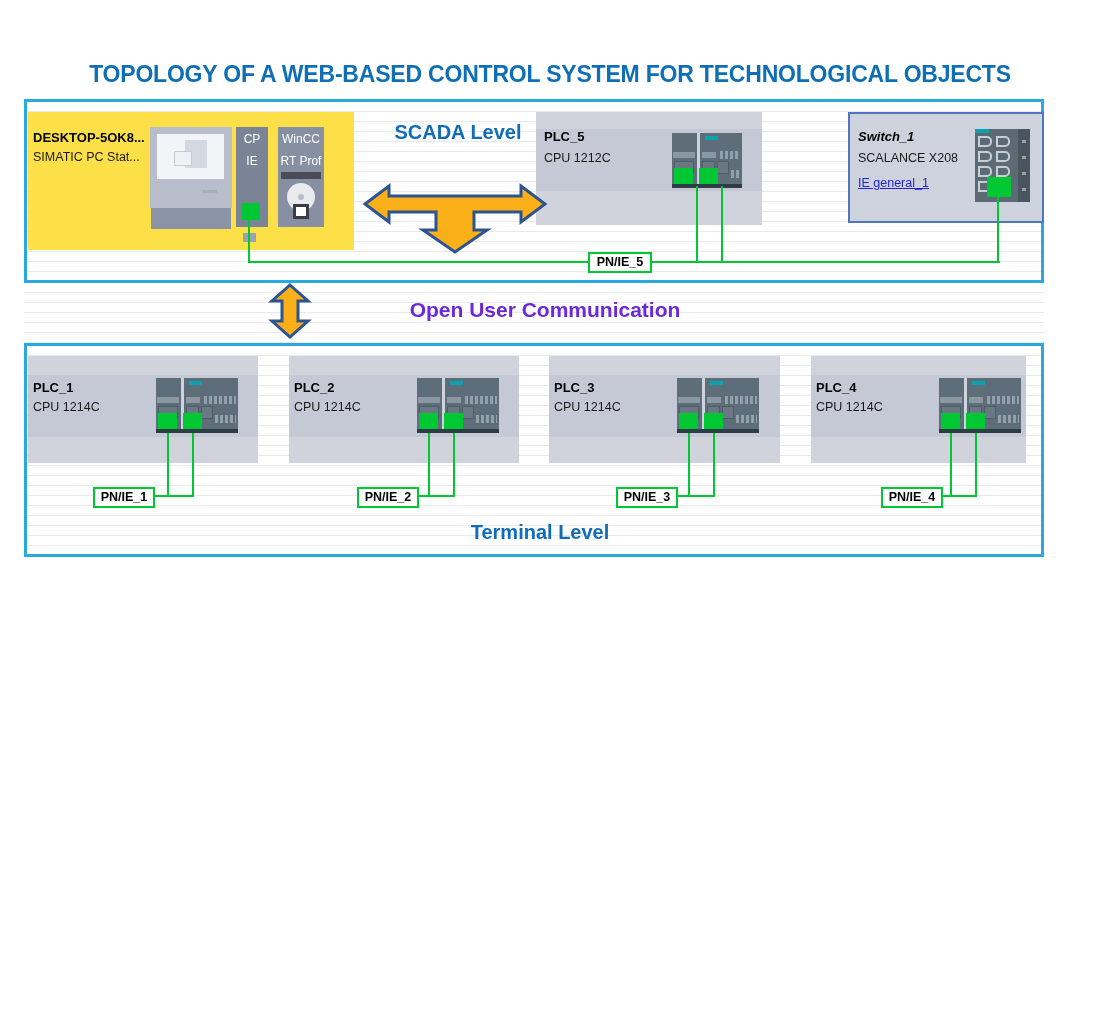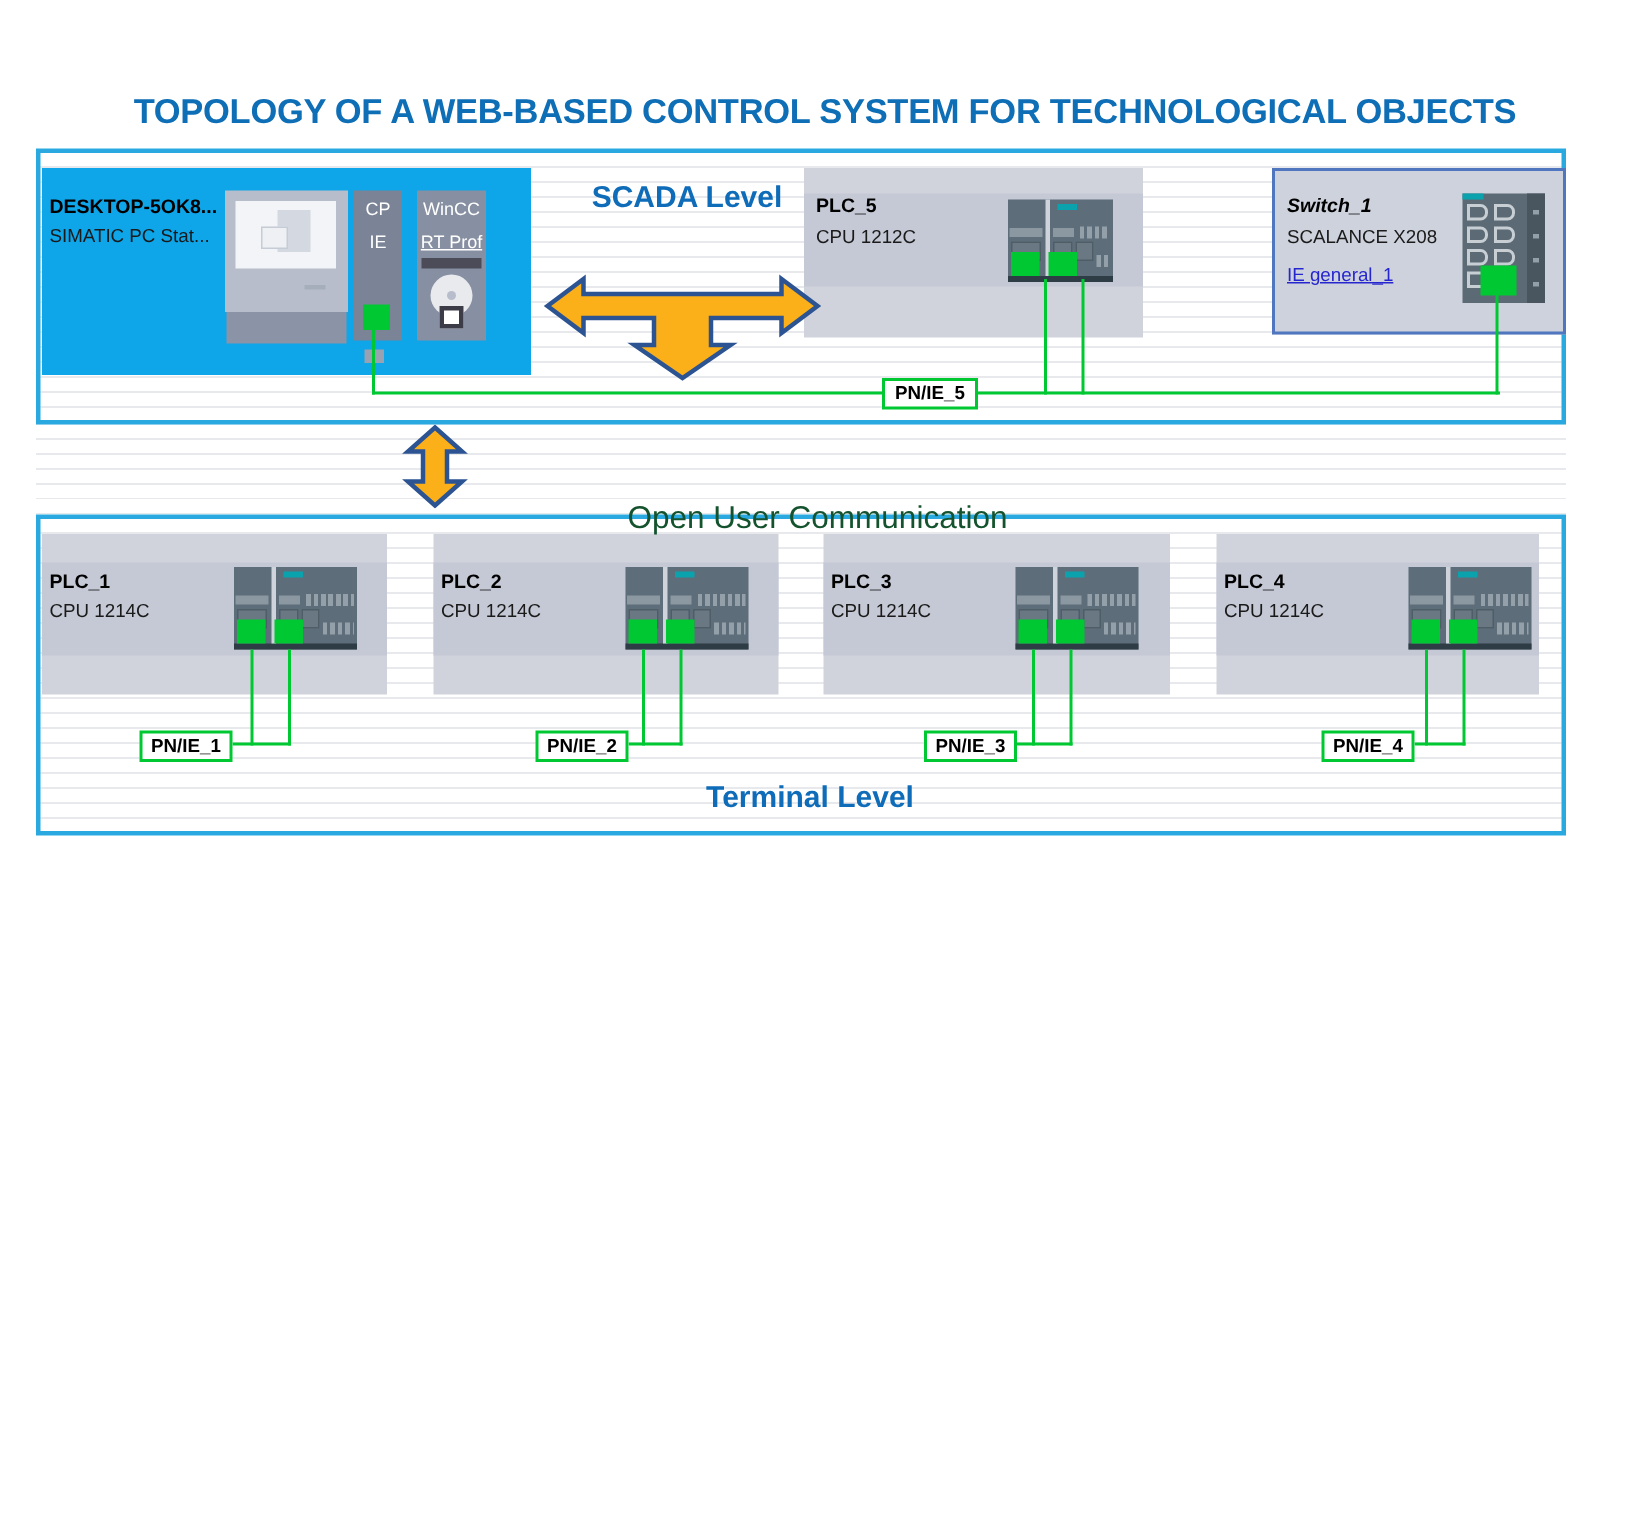"DESKTOP-5OK8..." .pcbox { background: #0ea5e9 -> #fde047 }
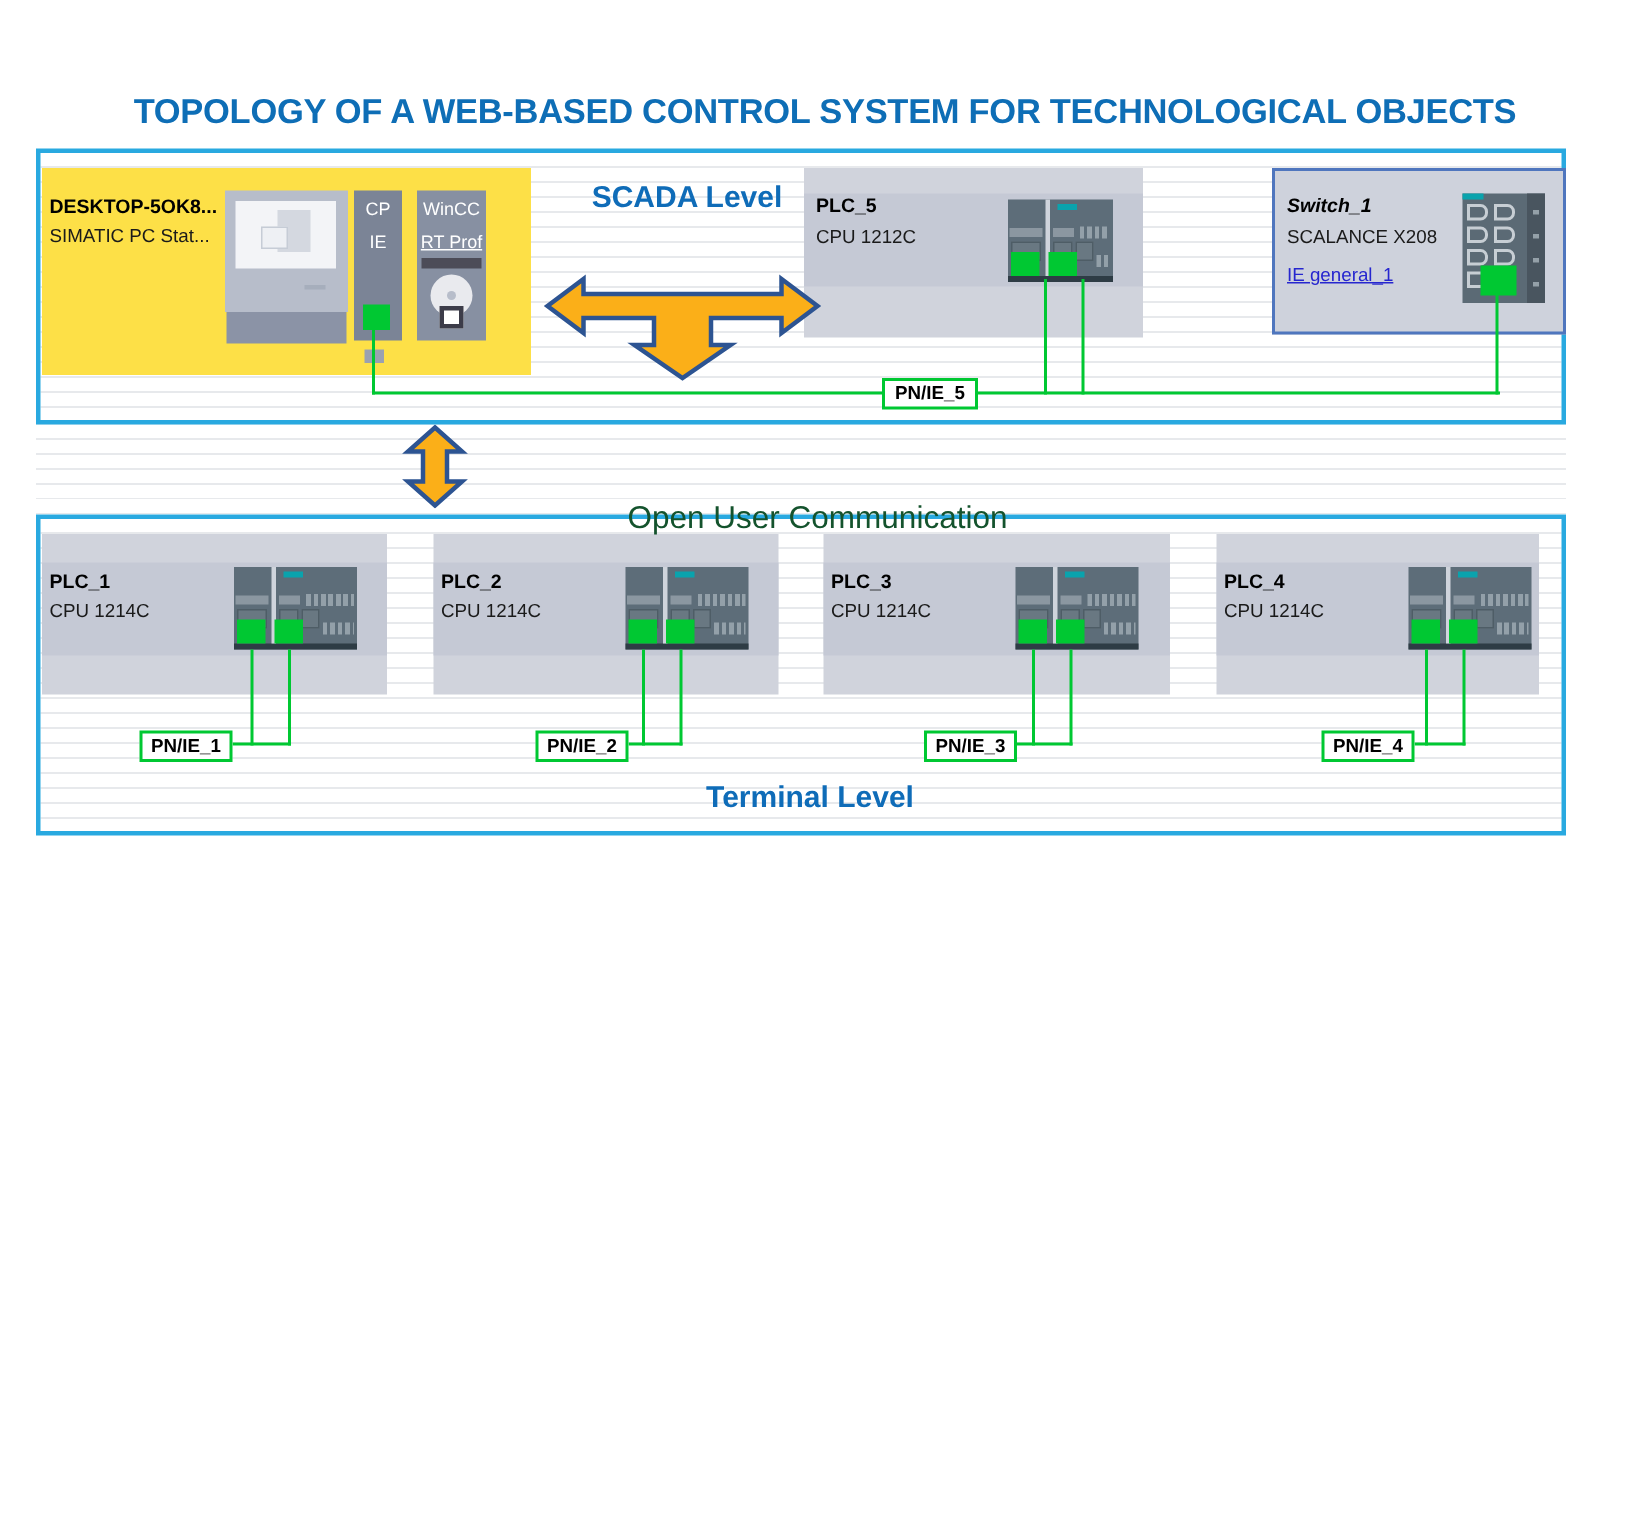"RT Prof" div.abs { text-decoration: underline -> none }
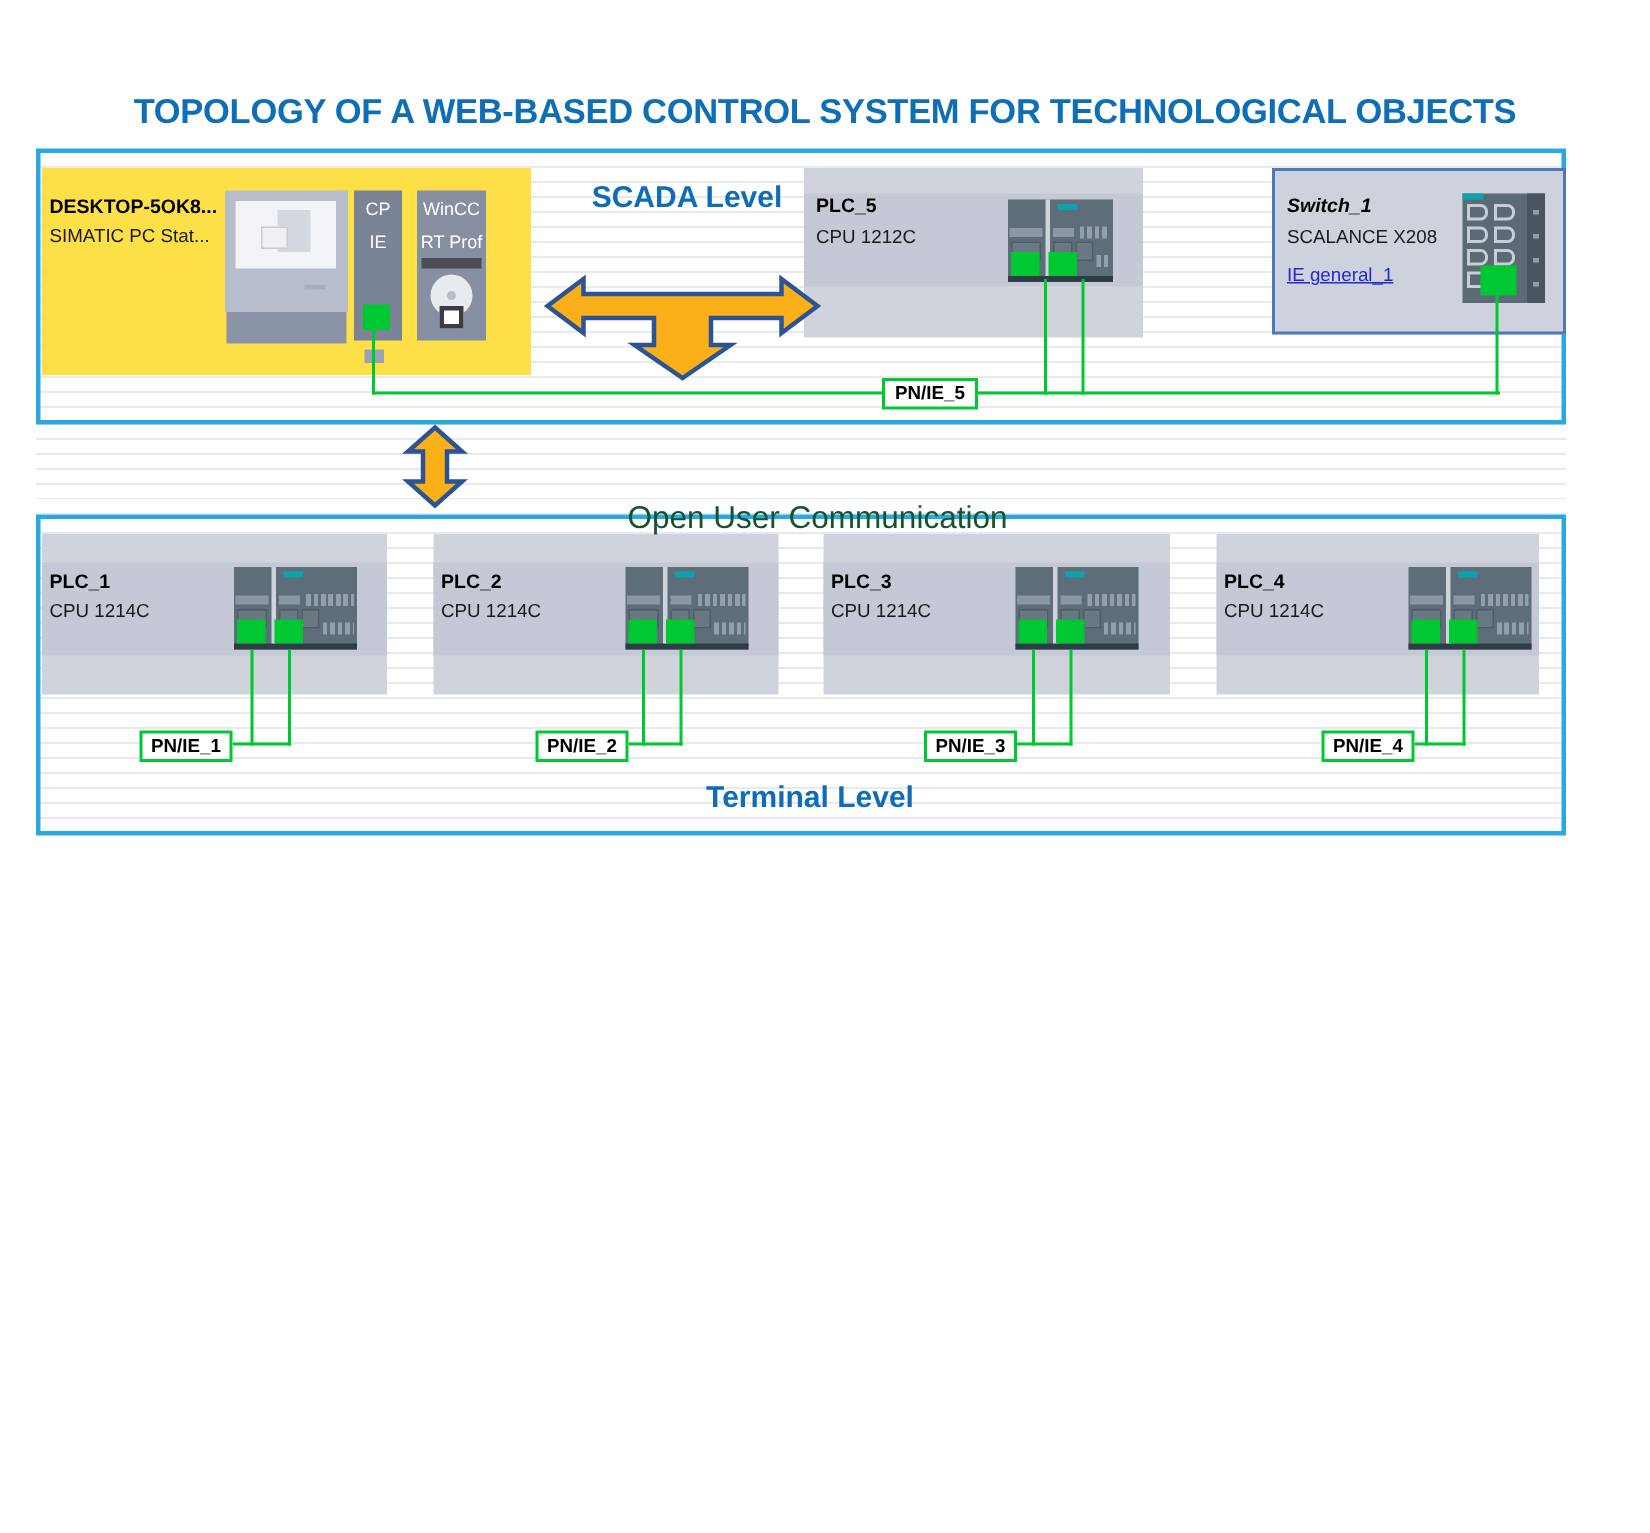"Open User Communication" .ouclabel { color: #14532d -> #6d28d9; font-weight: 400 -> 700; margin-top: 36px -> none }
